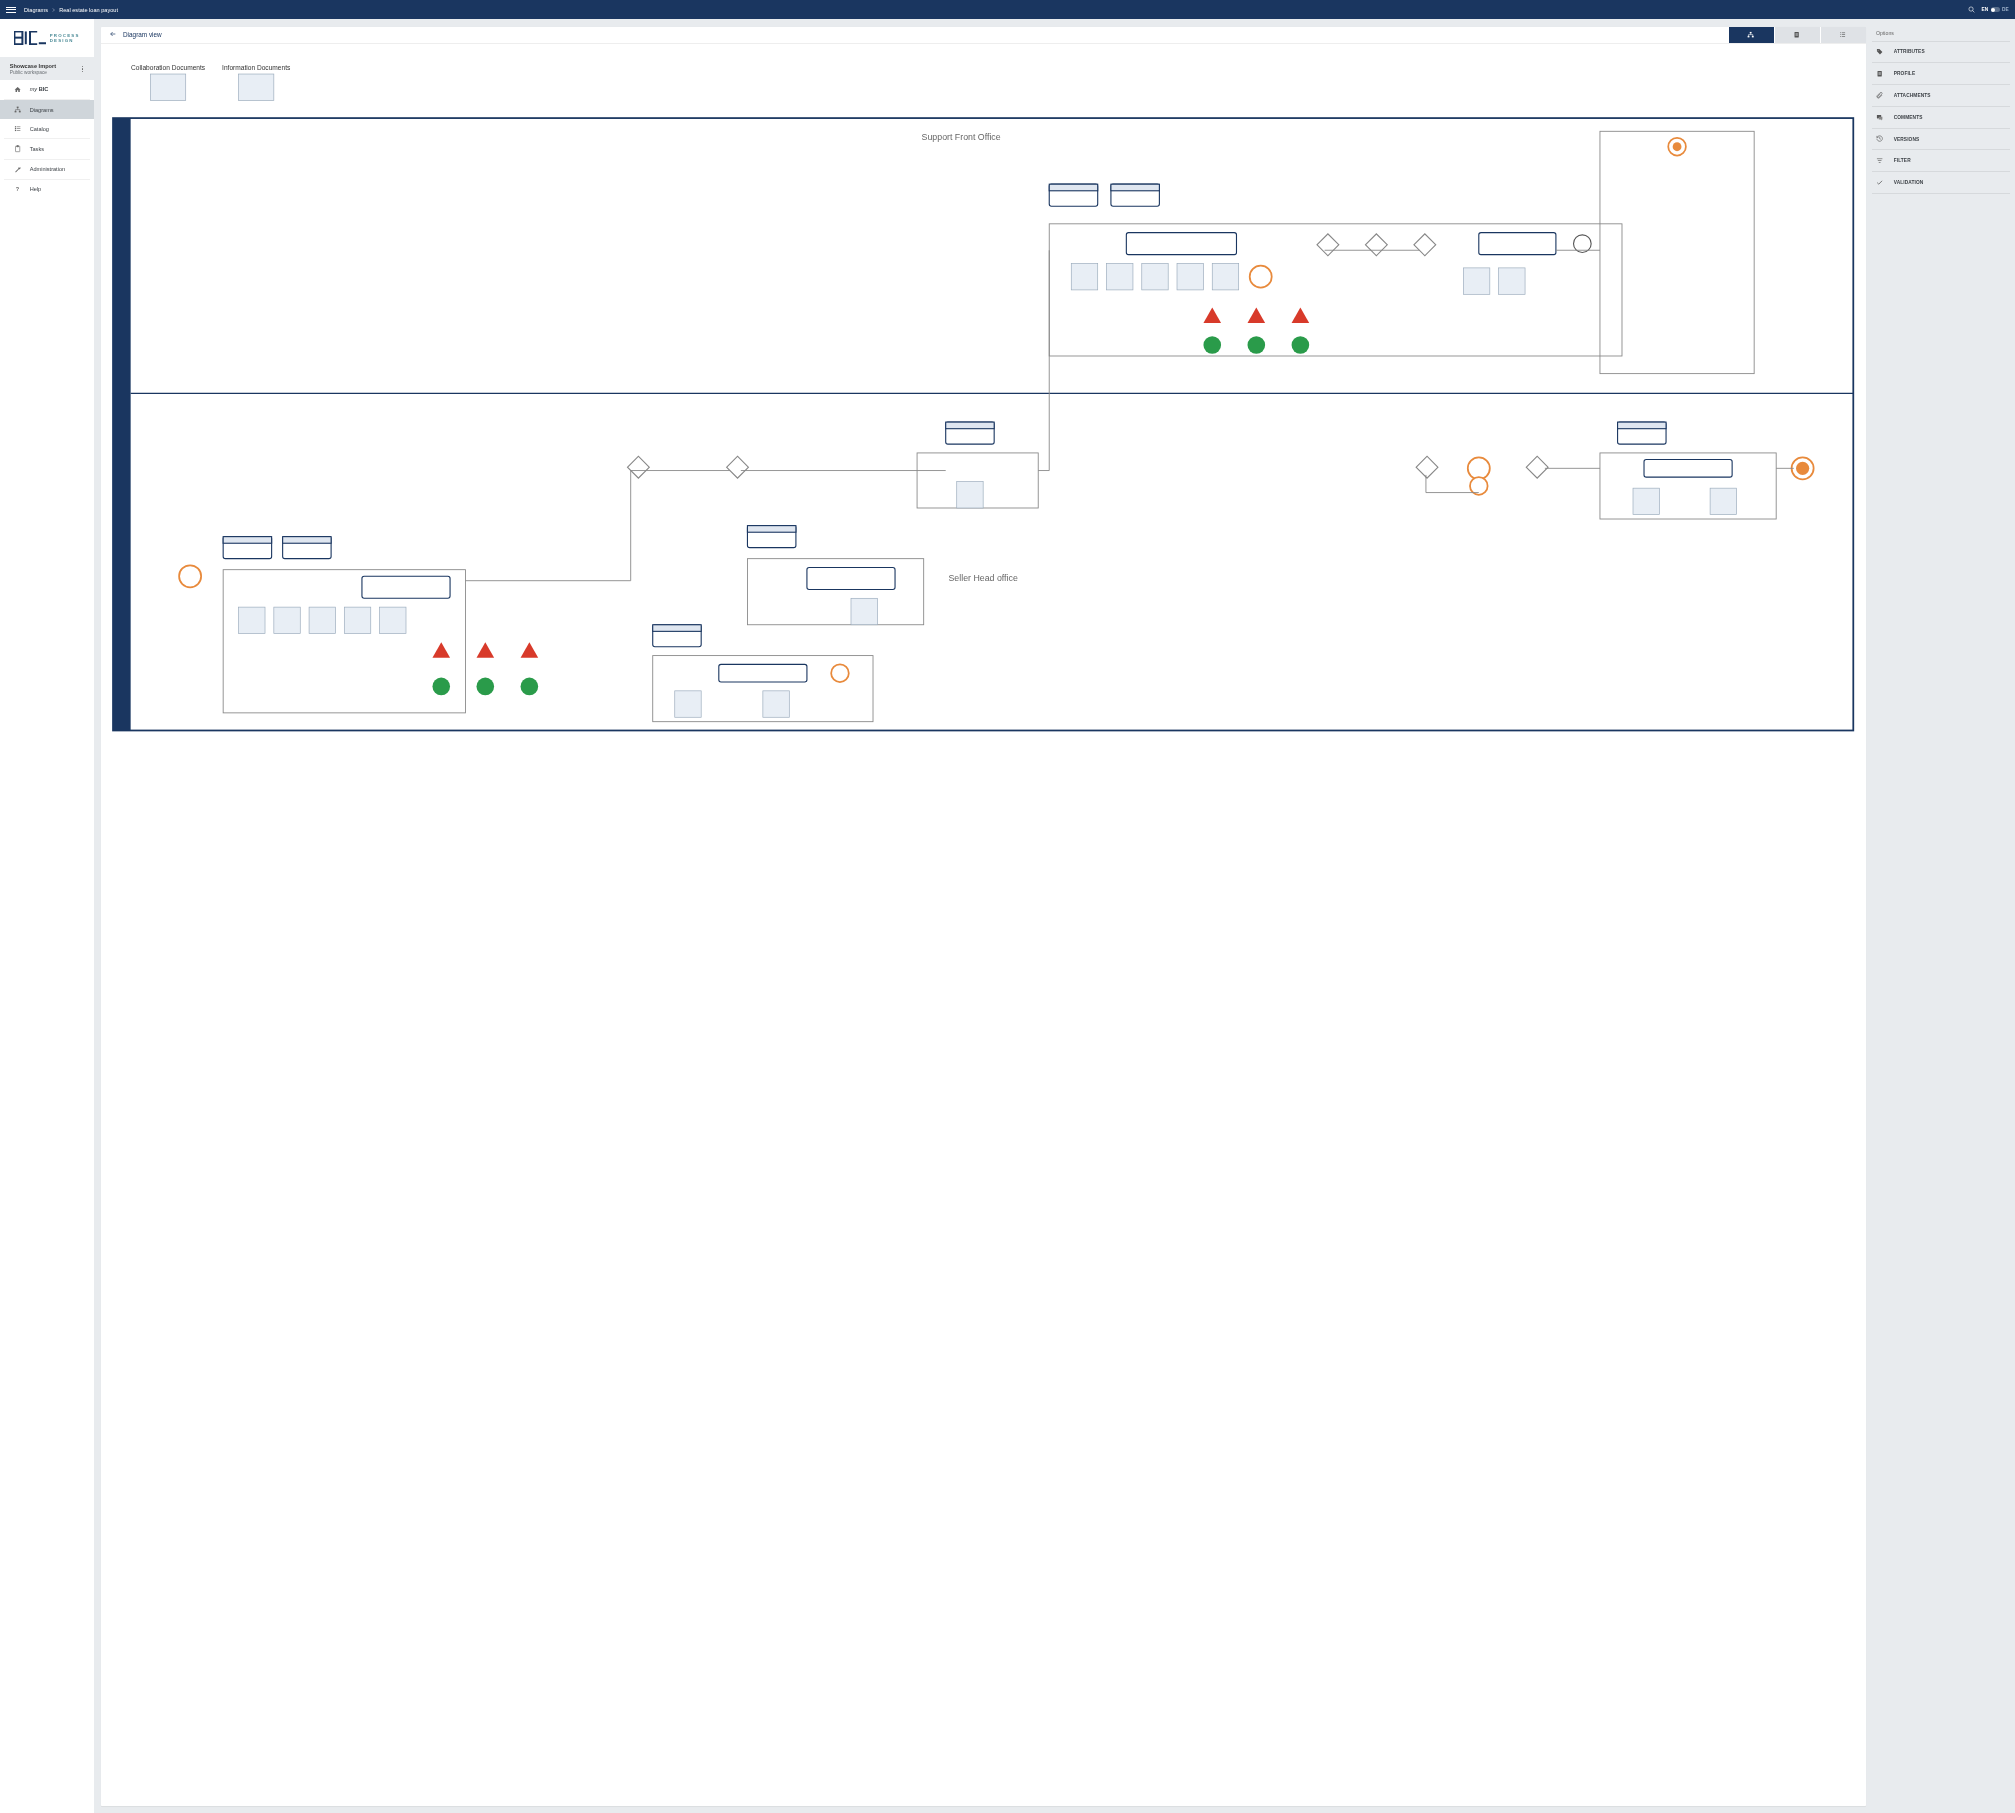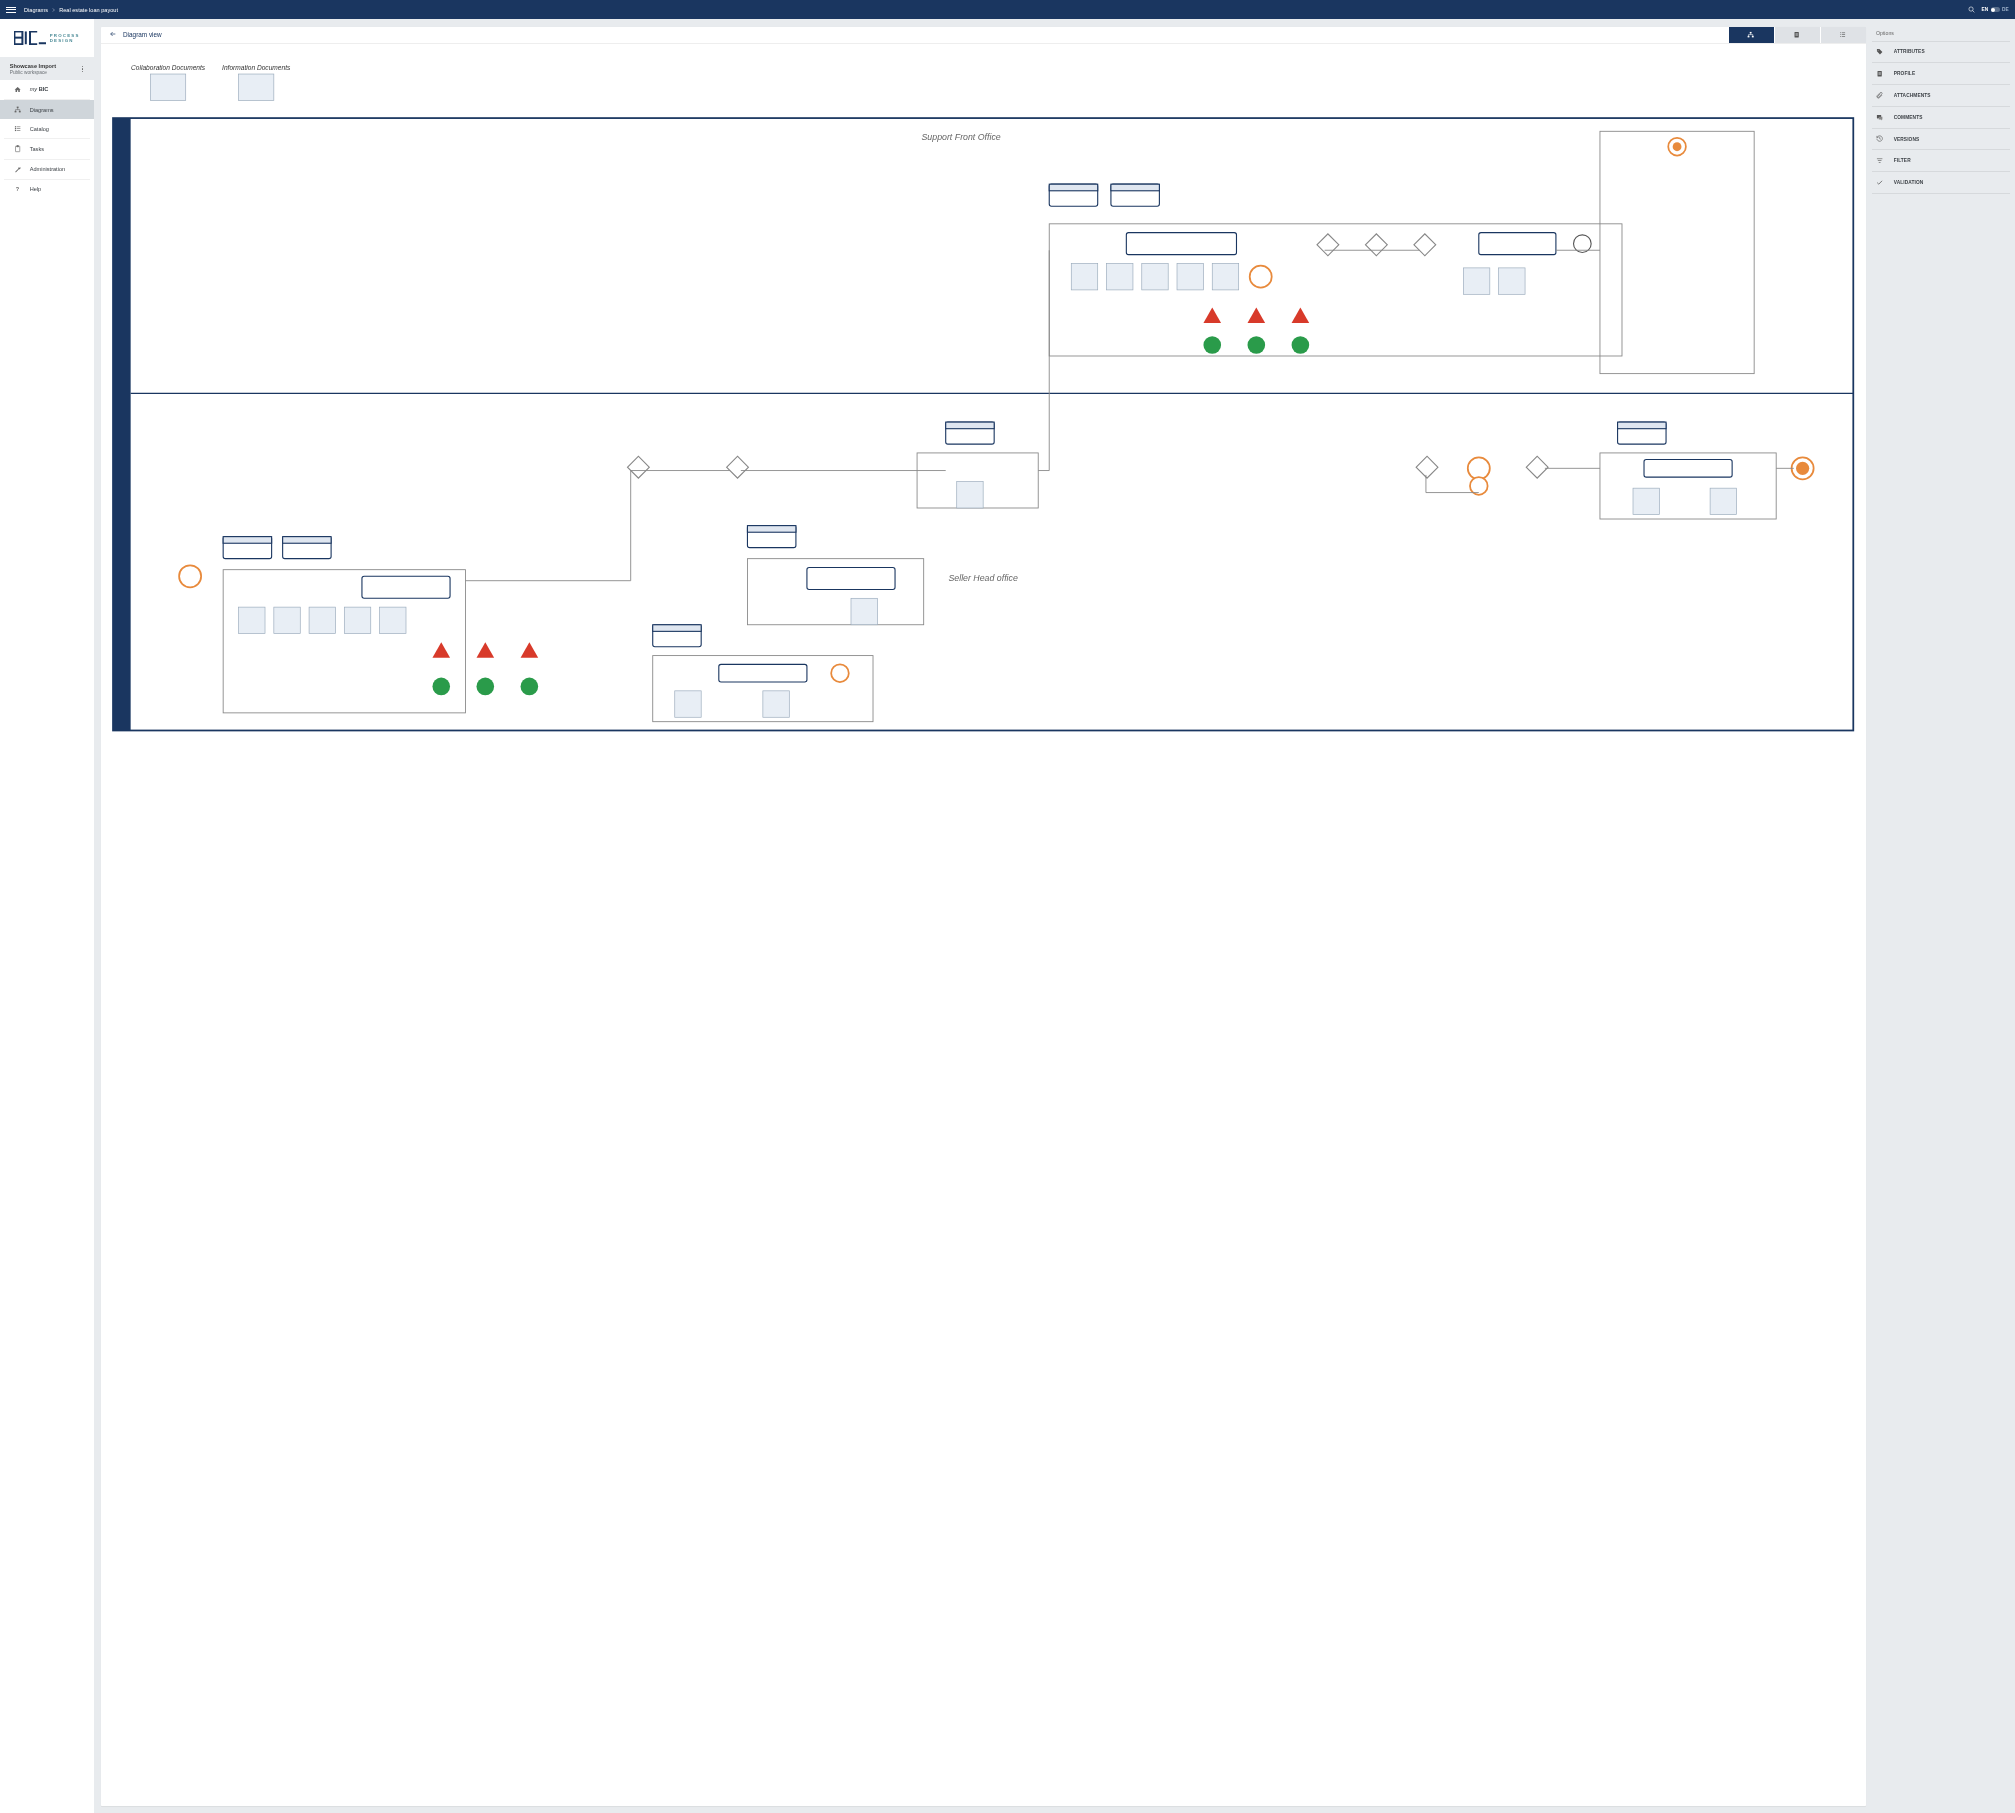"Support Front Office" .diagram-canvas { font-style: italic -> none }
